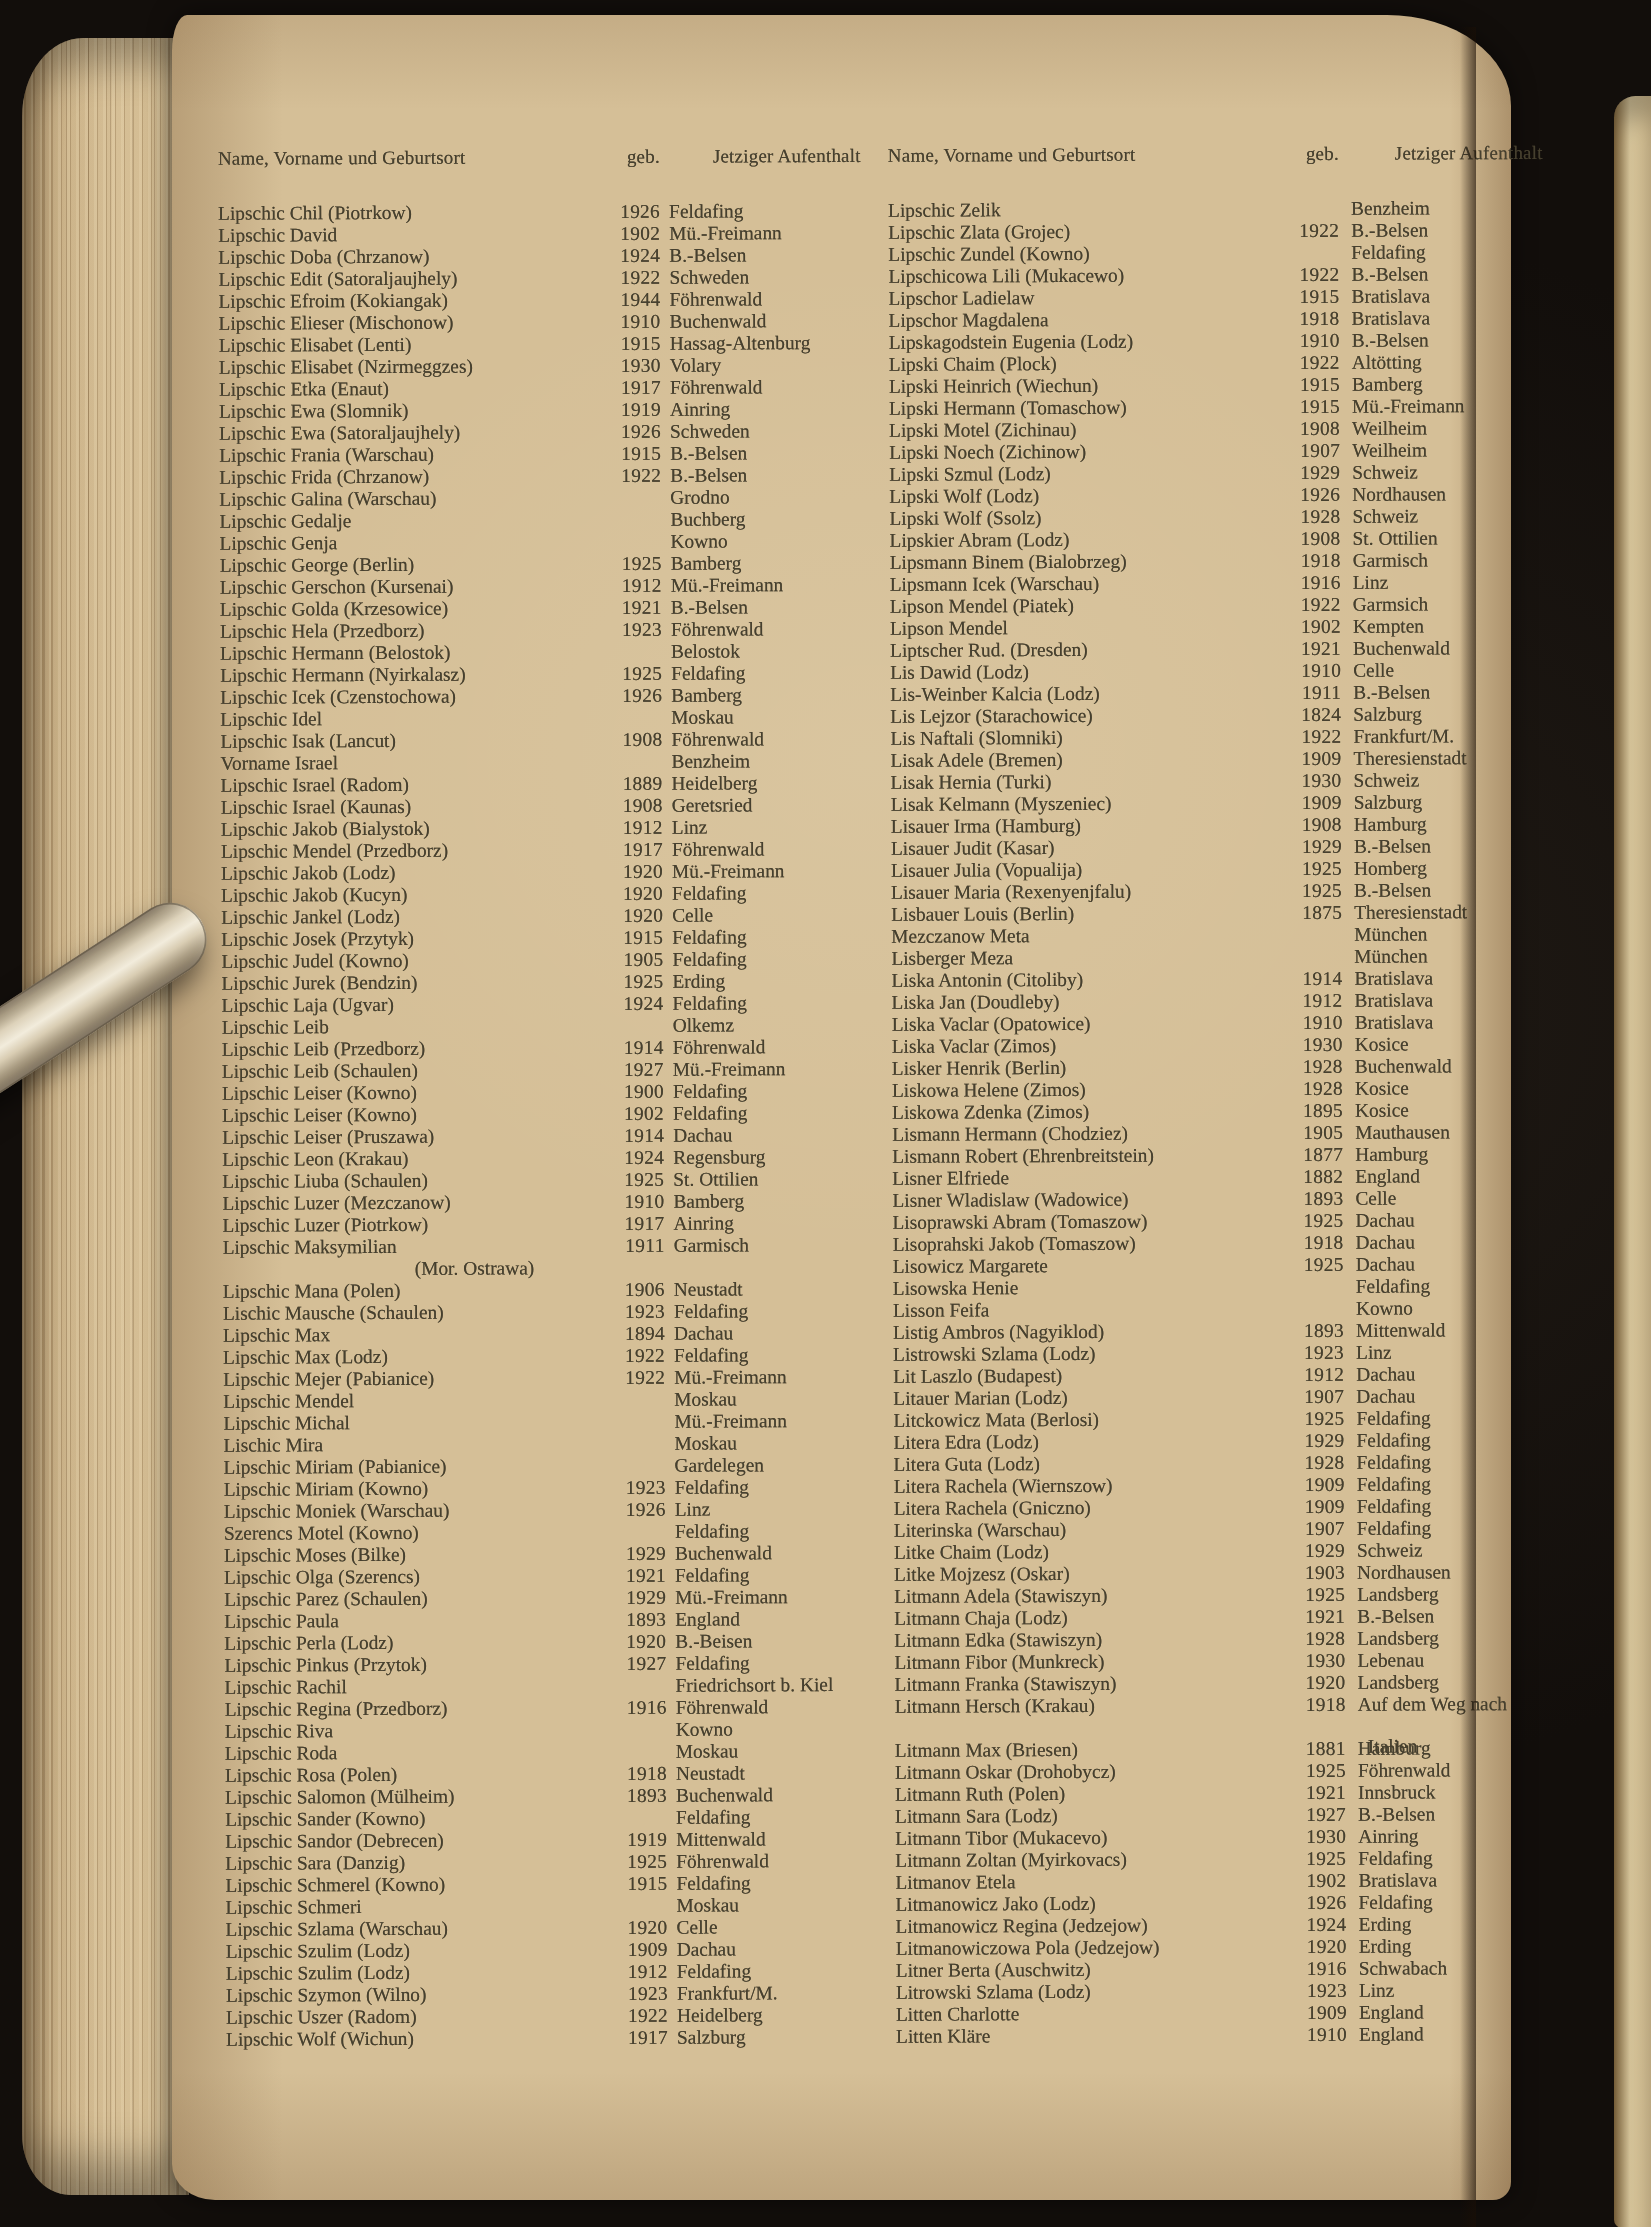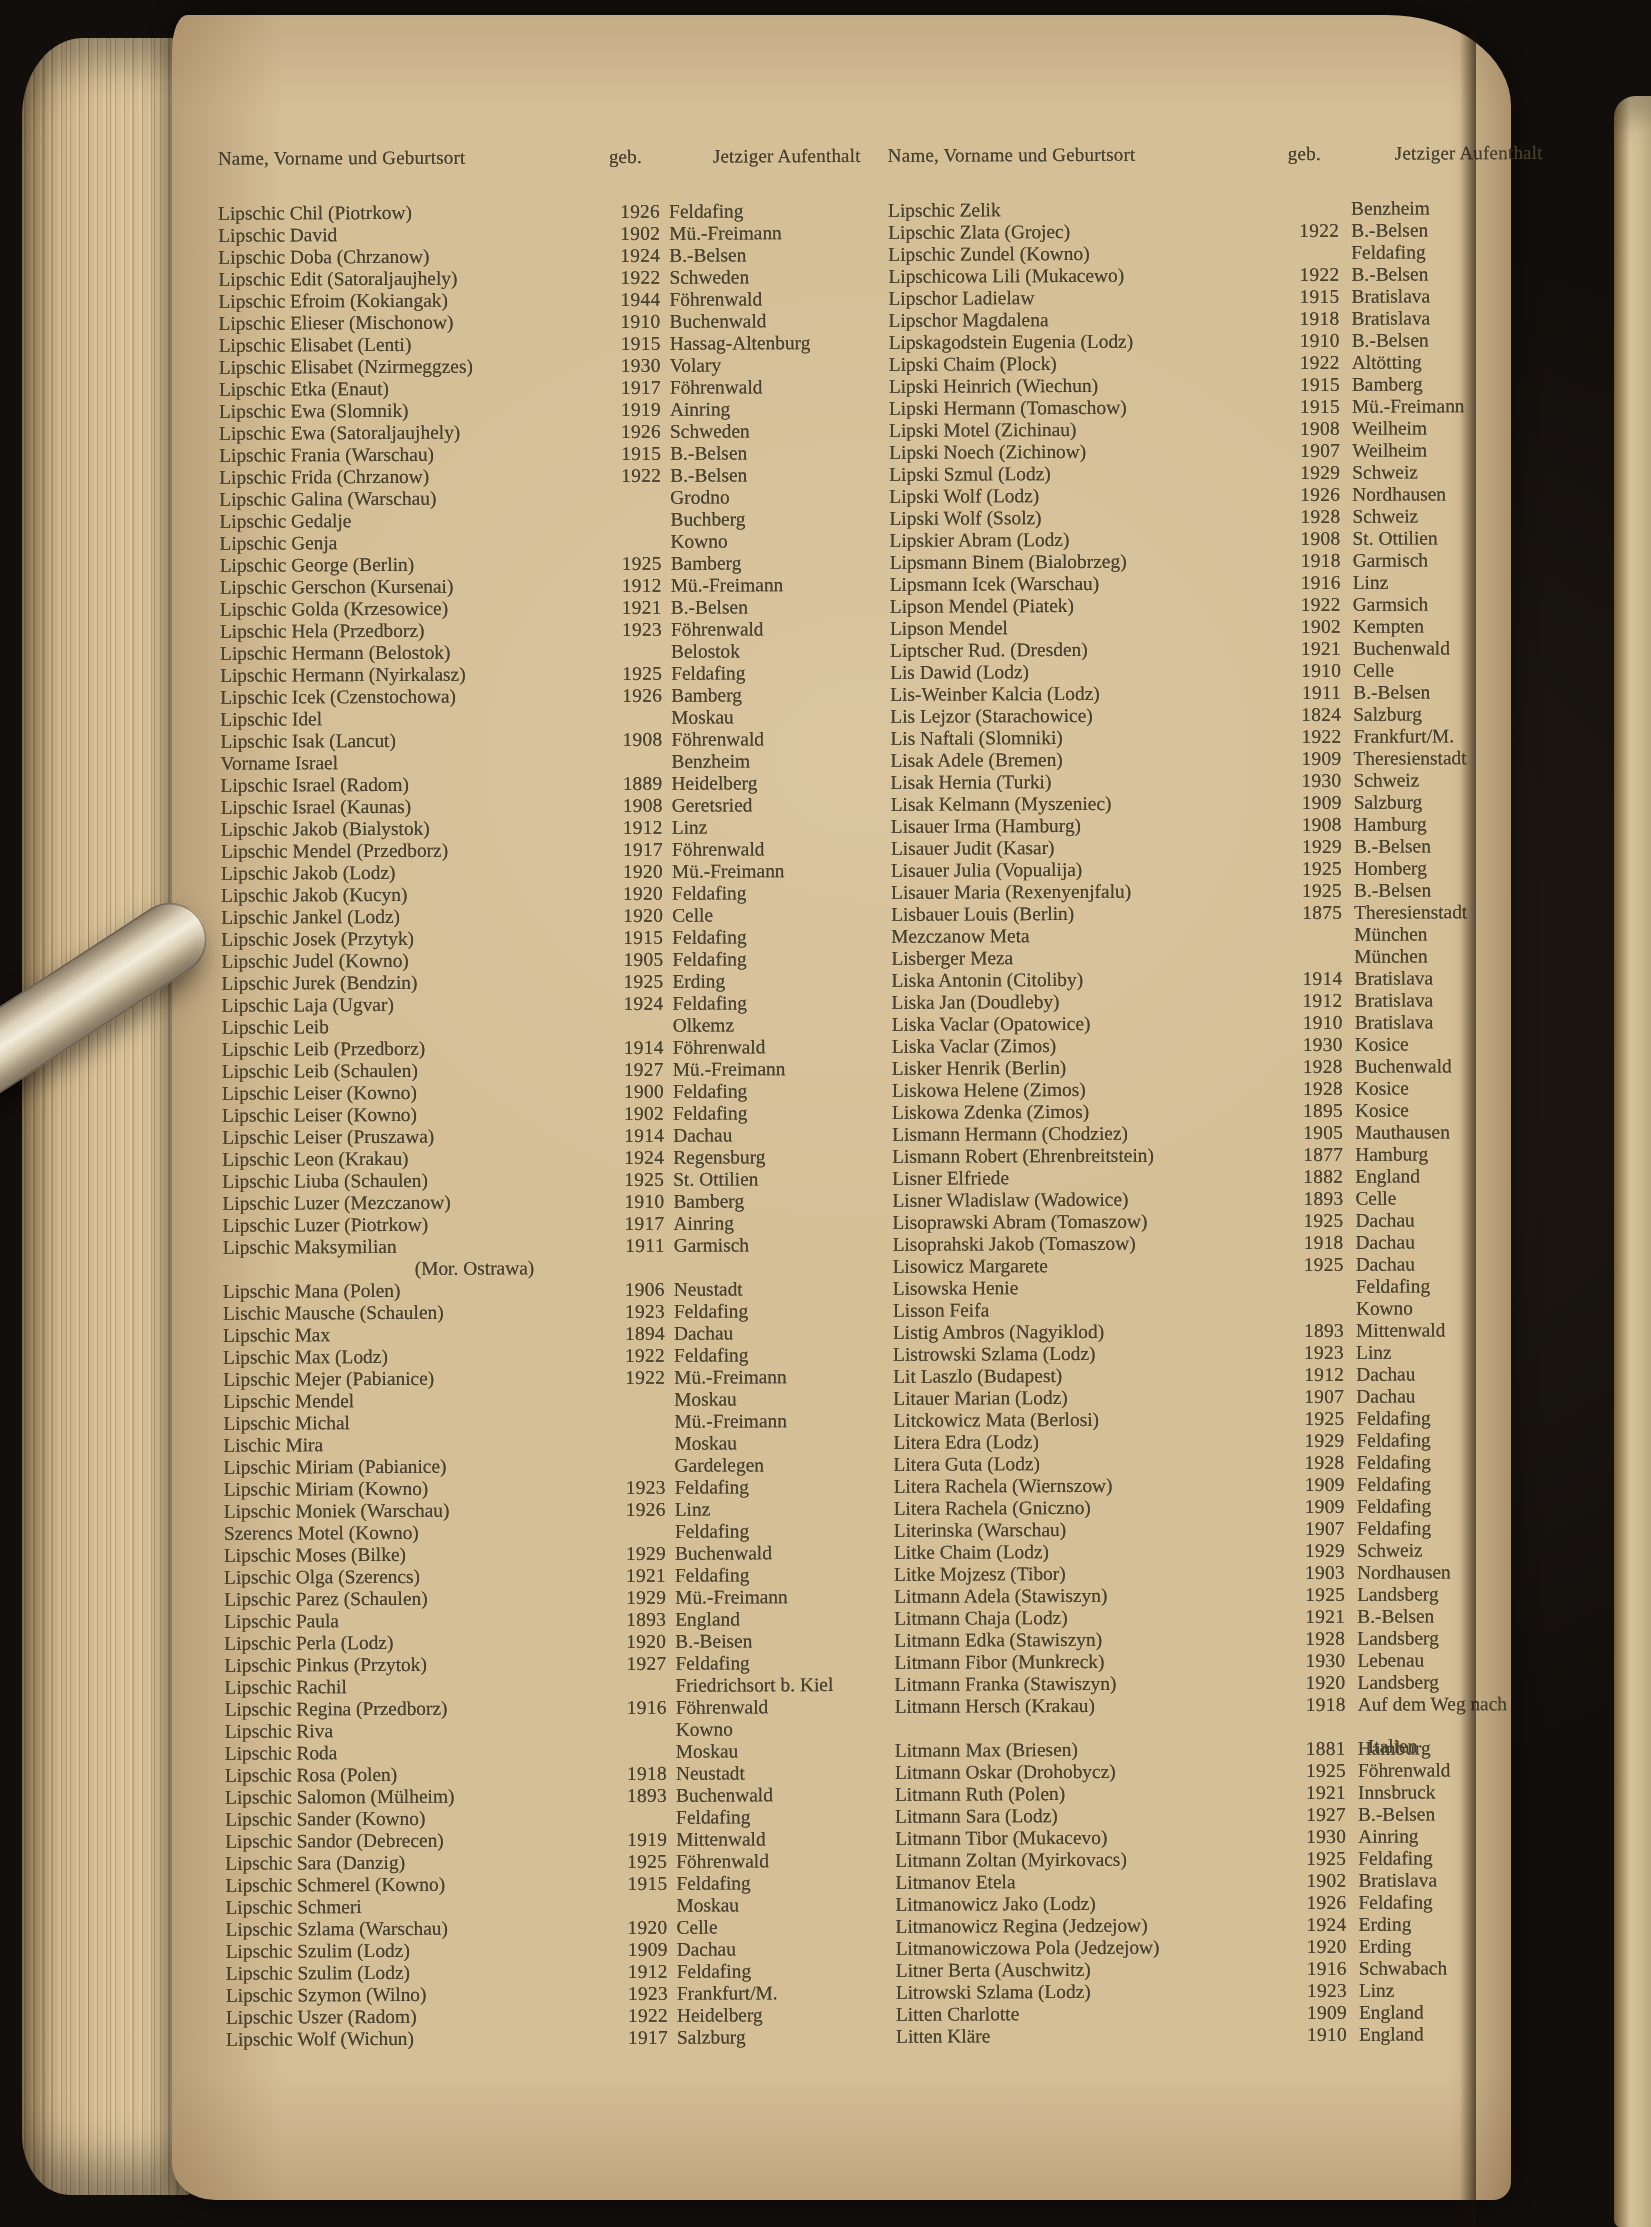"geb." .h-geb { text-align: center -> right }
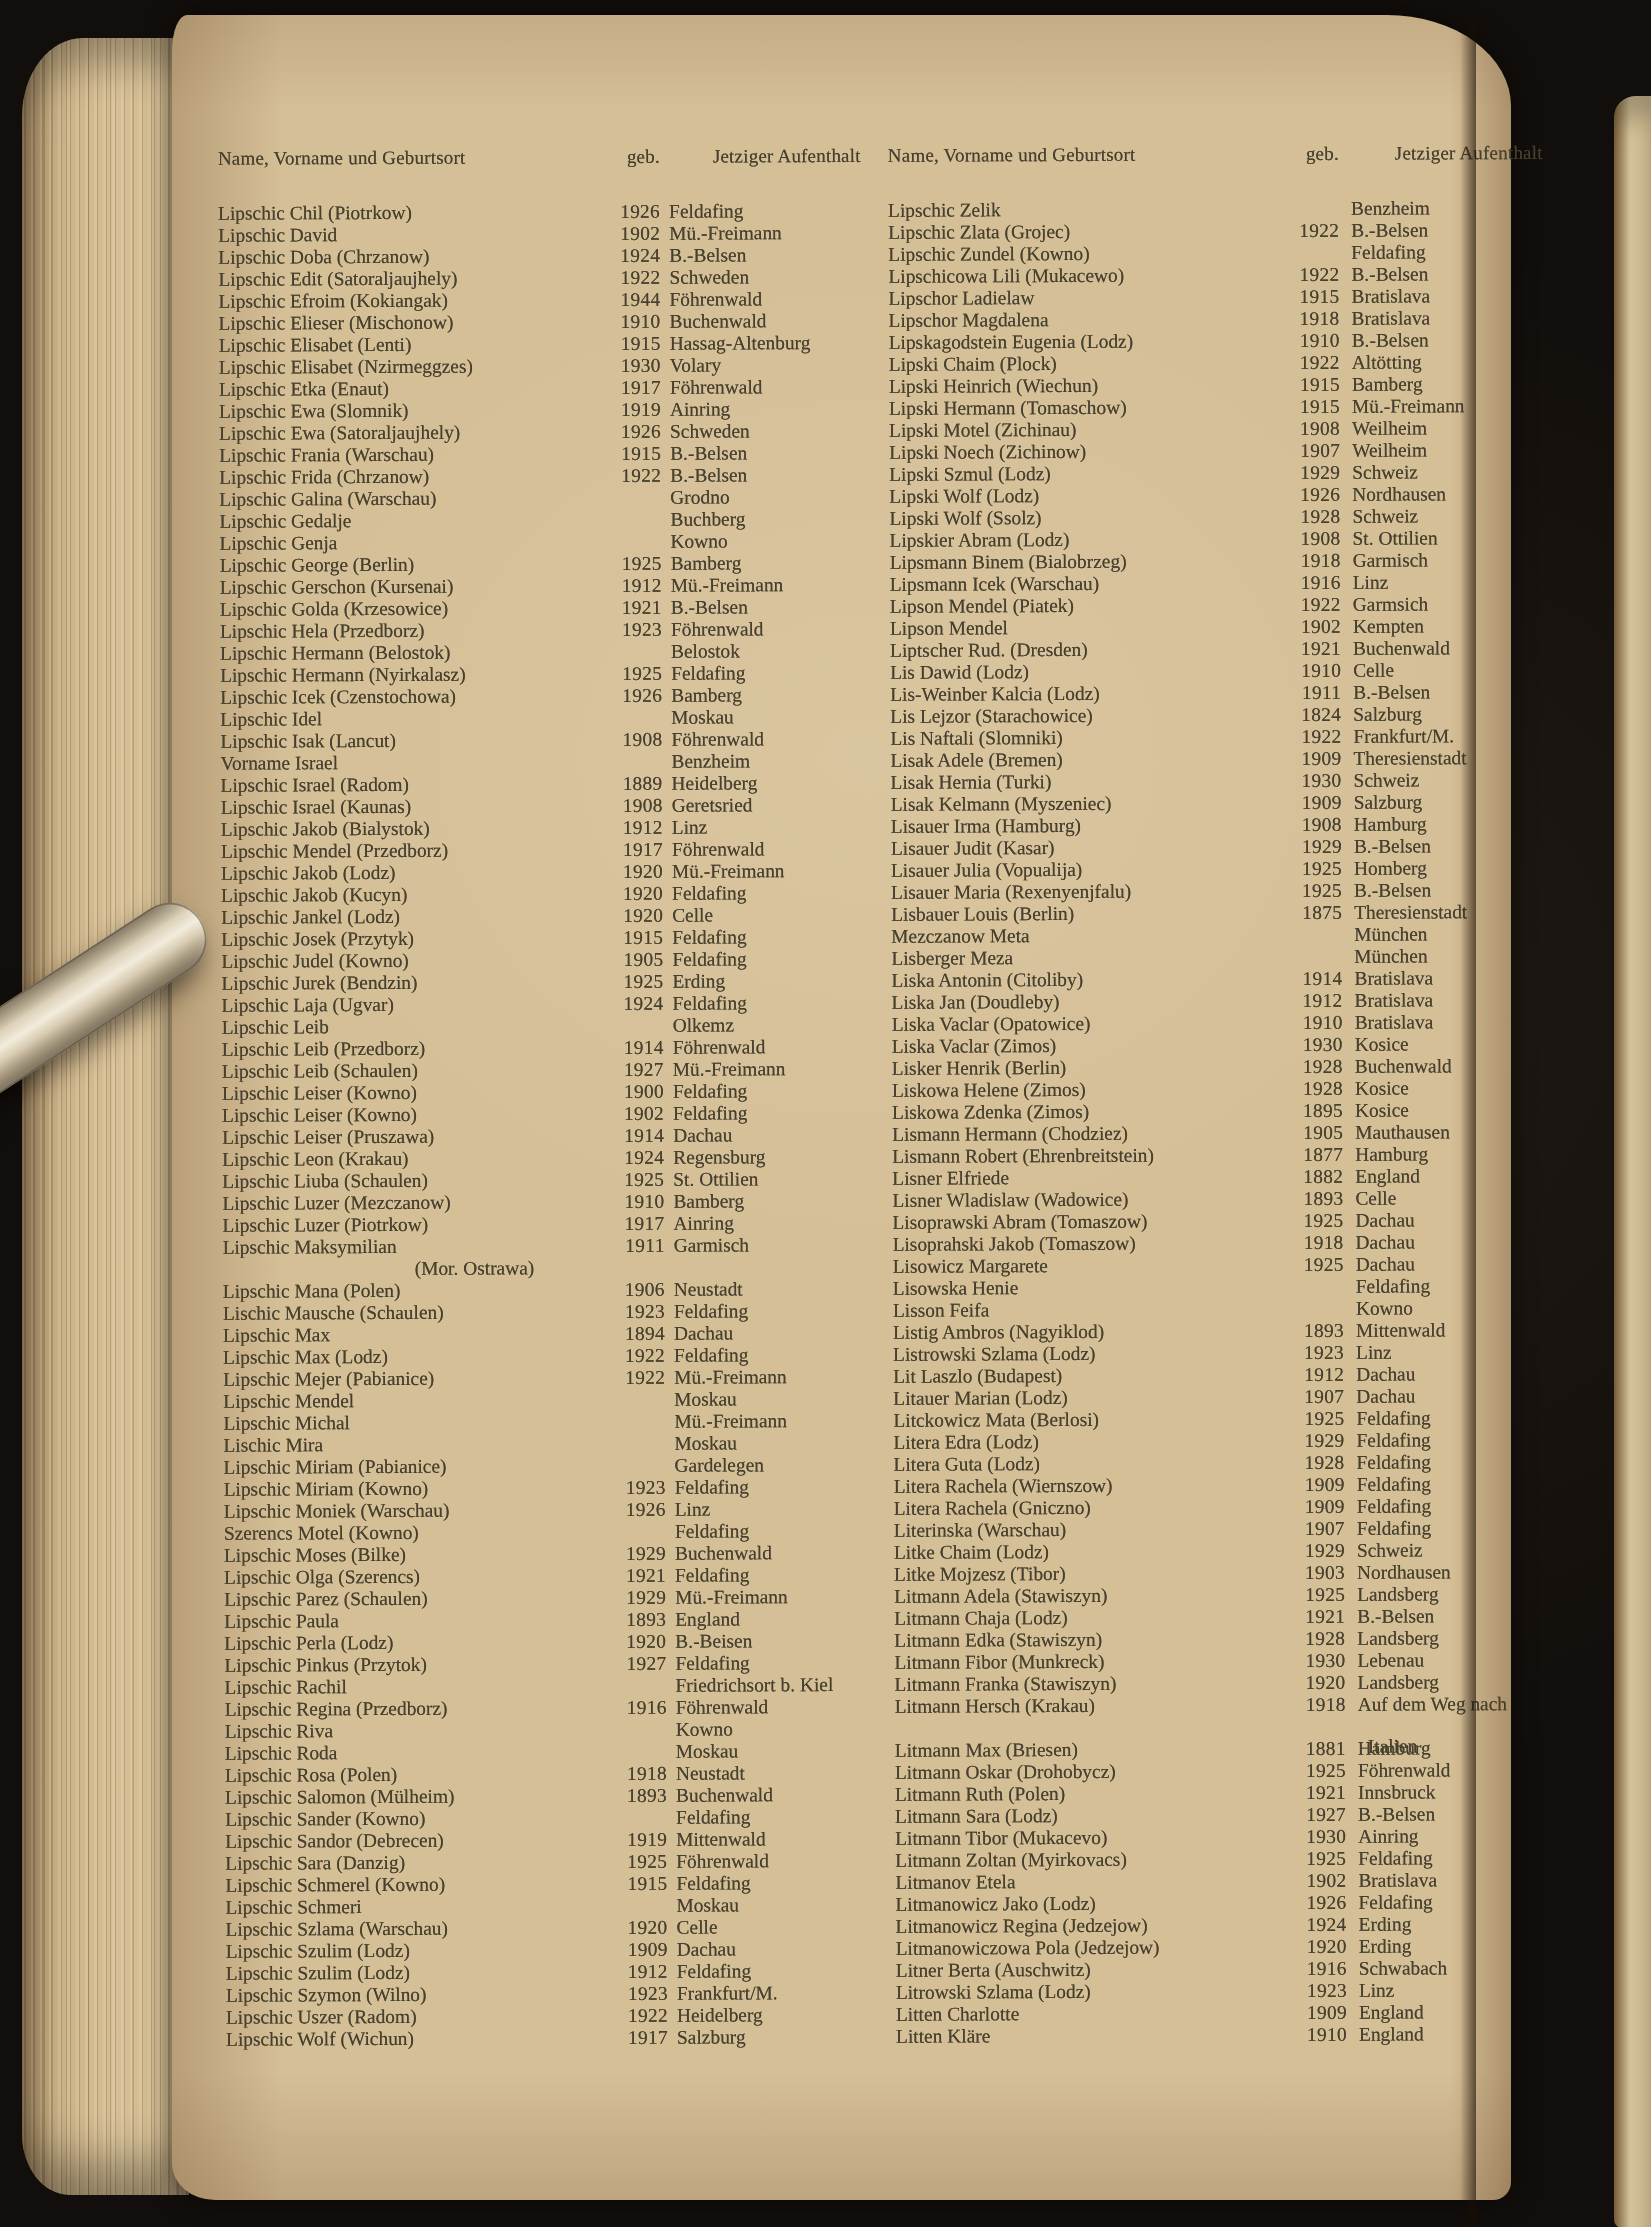"Litke Mojzesz (Tibor)" span.name { text: Tibor -> Oskar }
